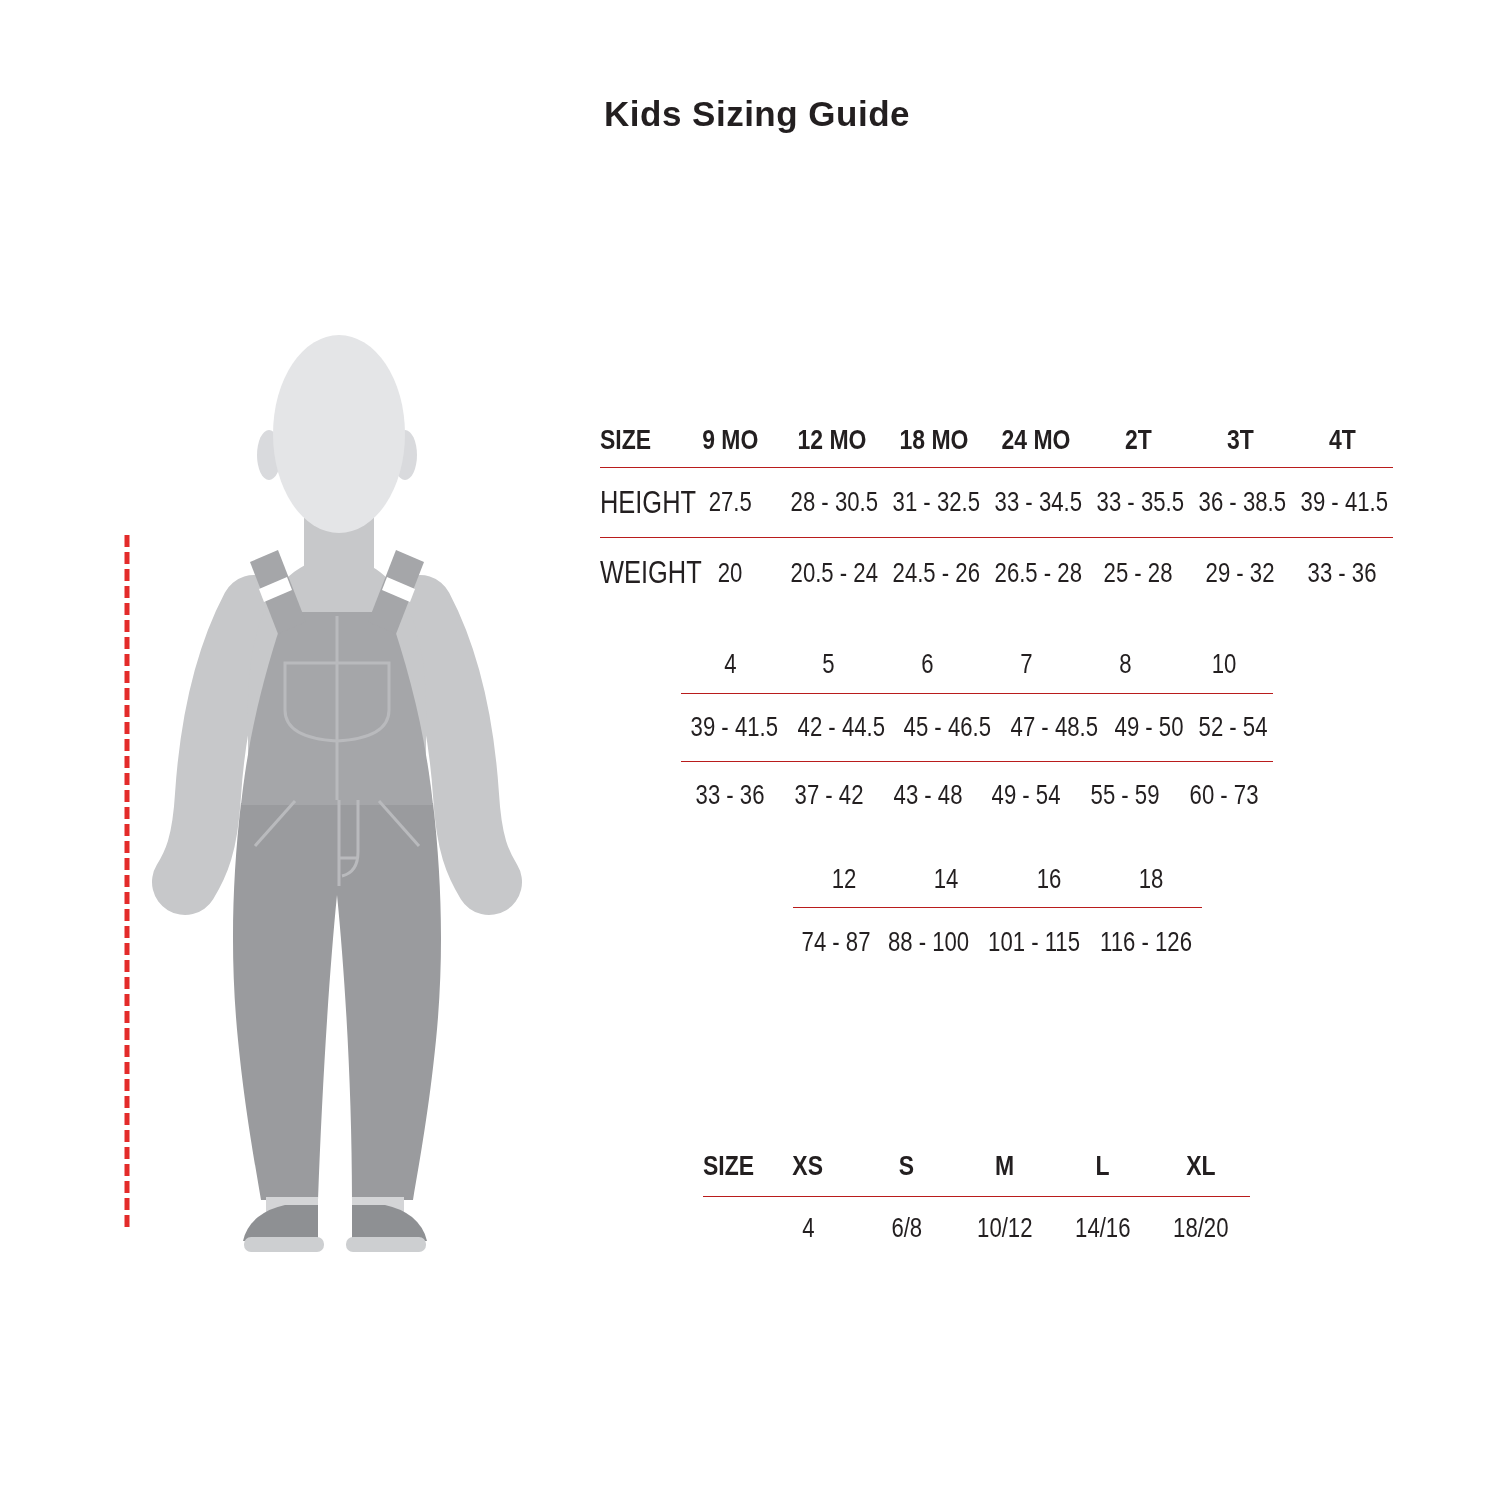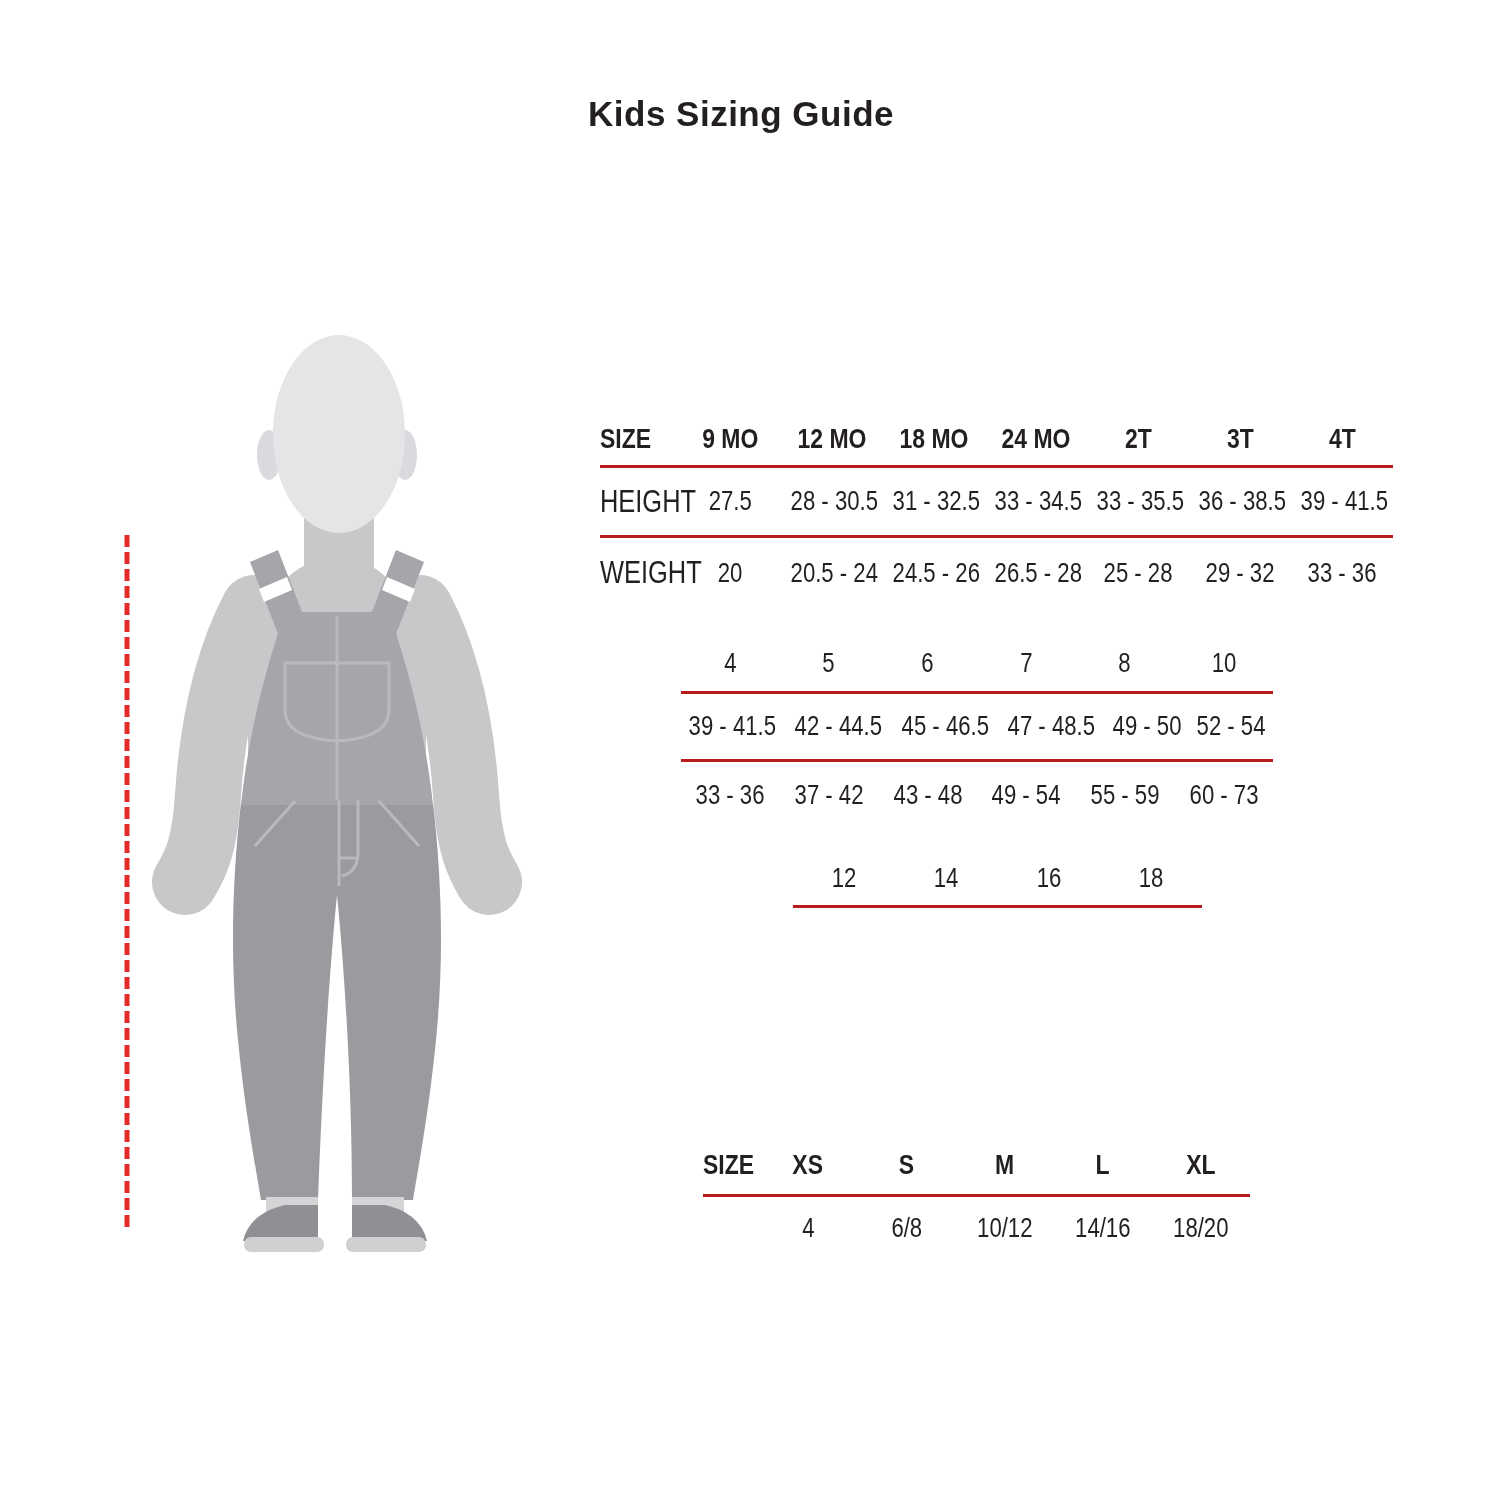"Kids Sizing Guide" .title { left: 588px -> 604px }
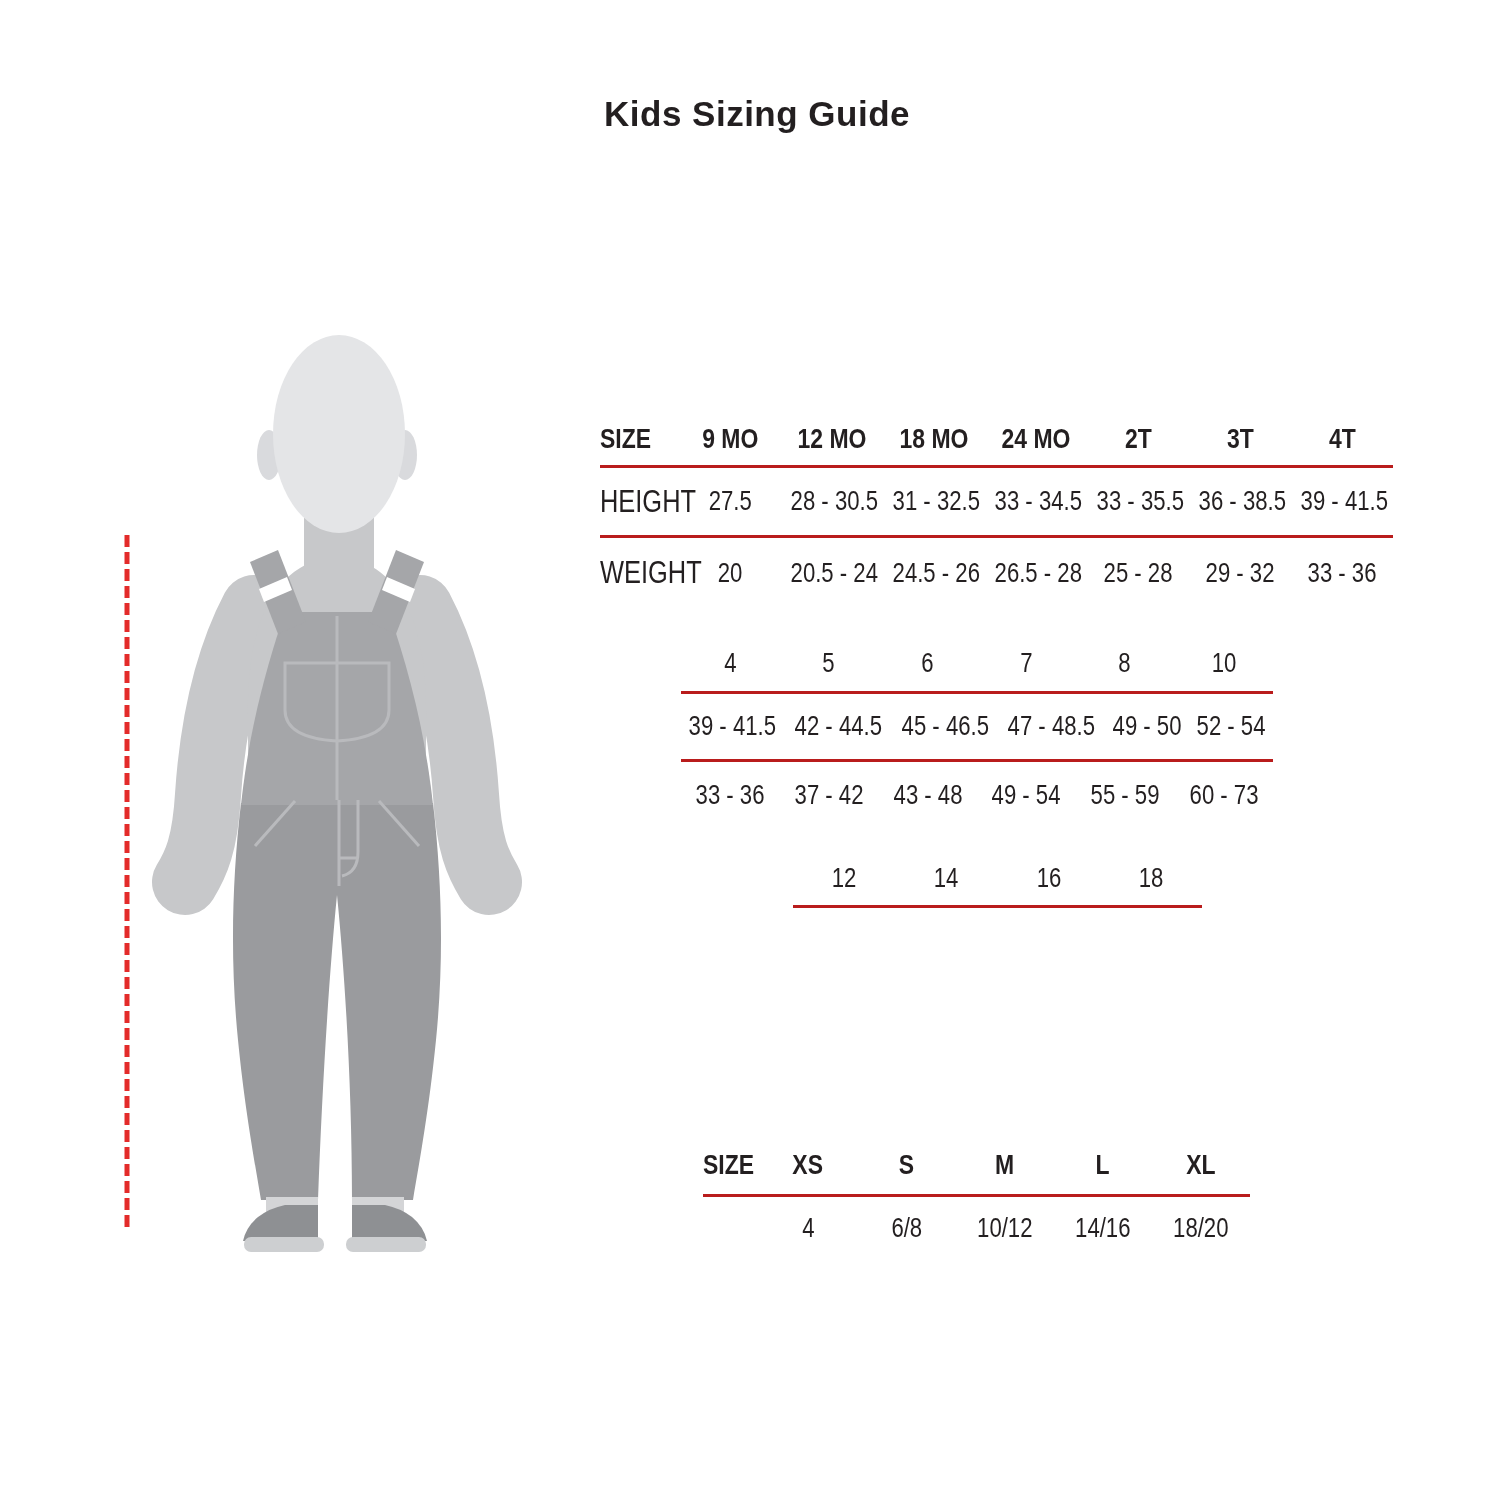"SIZE" .bline { border-bottom: 3px solid #b91c1c -> 1px solid #b91c1c; justify-content: flex-end -> none }
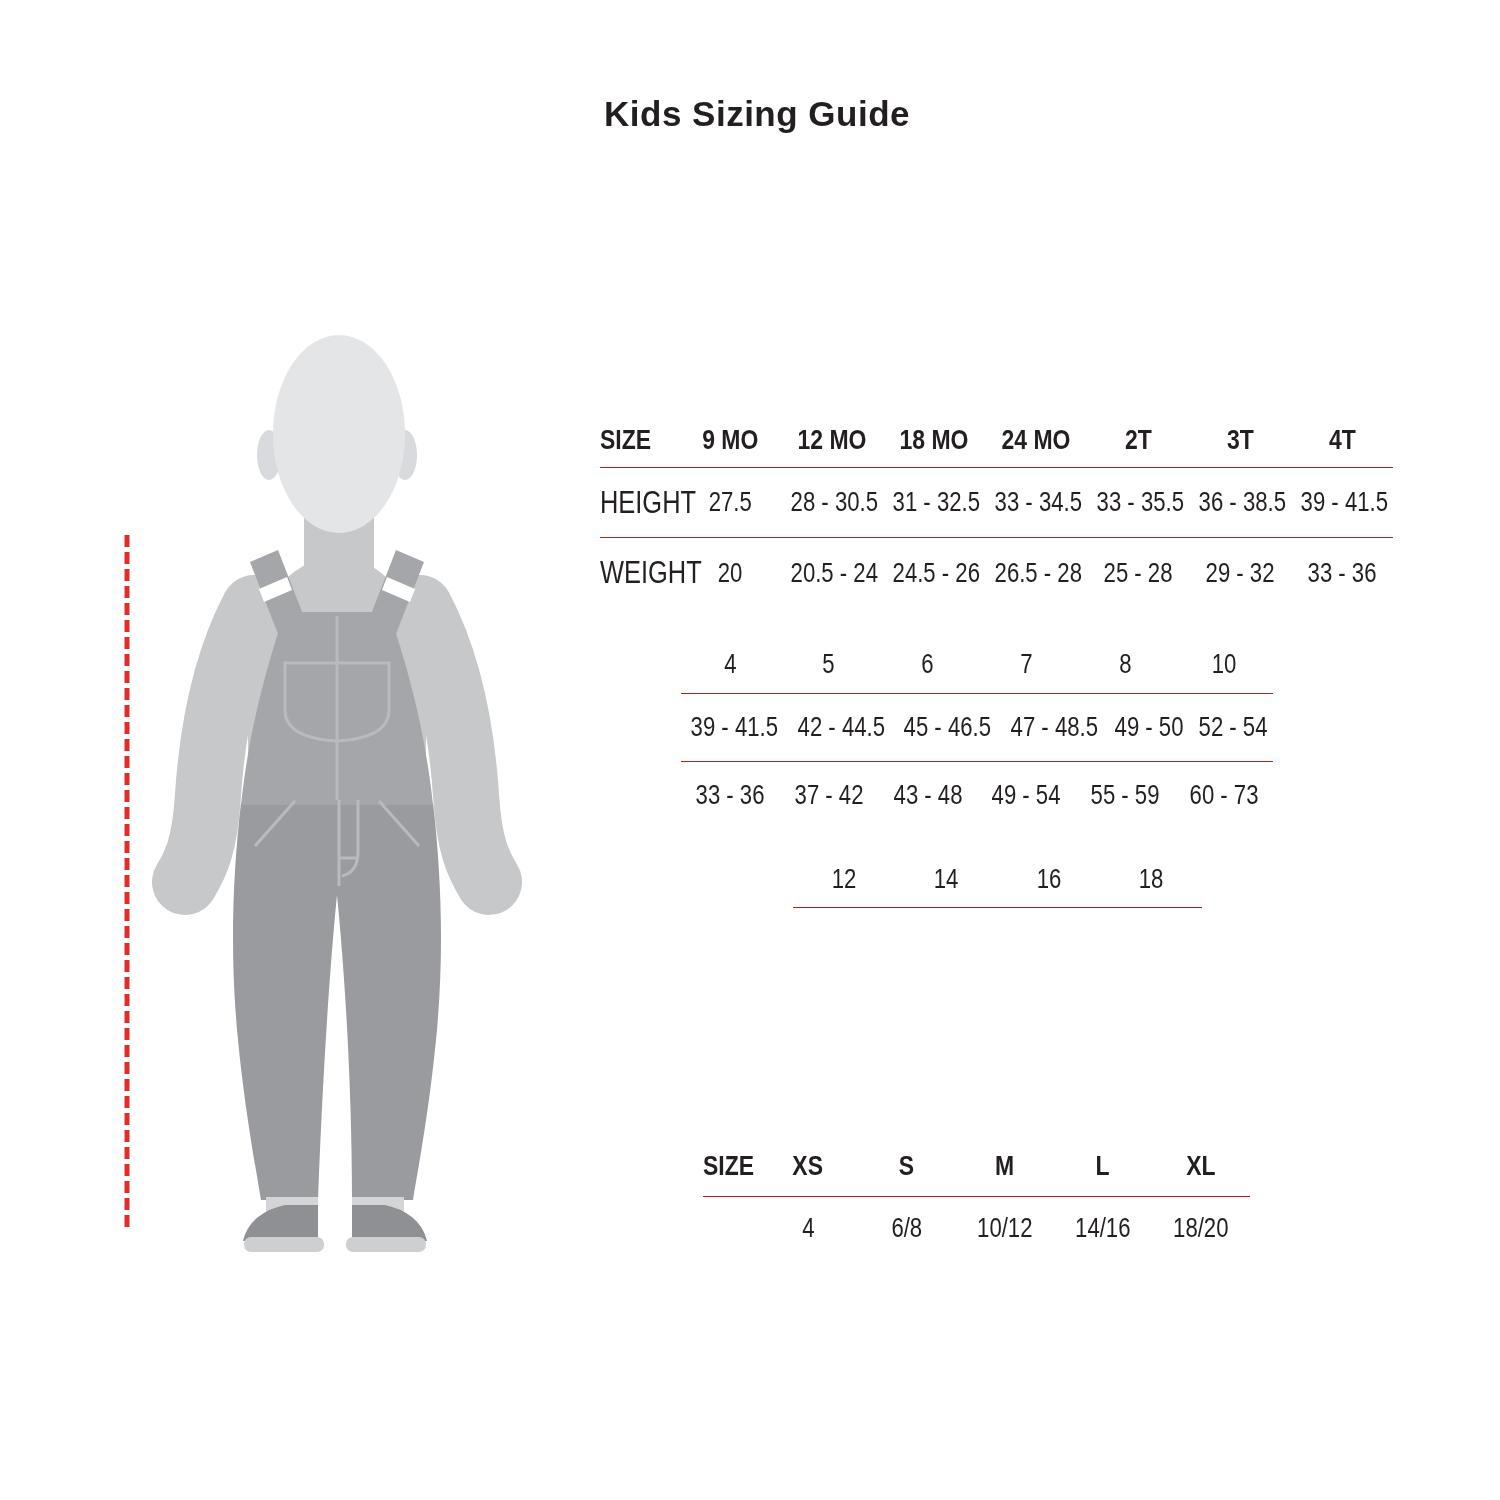"74 - 87" div.row { html: none -> <div> <div><span>74 - 87</span></div> <div><span>88 - 100</span></div> <div><span>101 - 115</span></div> <div><span>116 - 126</span></div> </div> }
